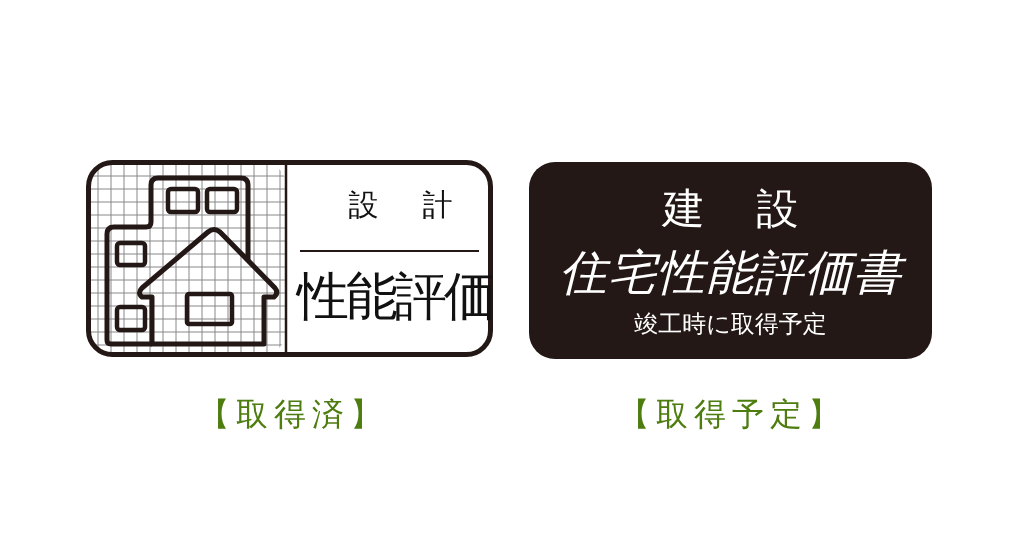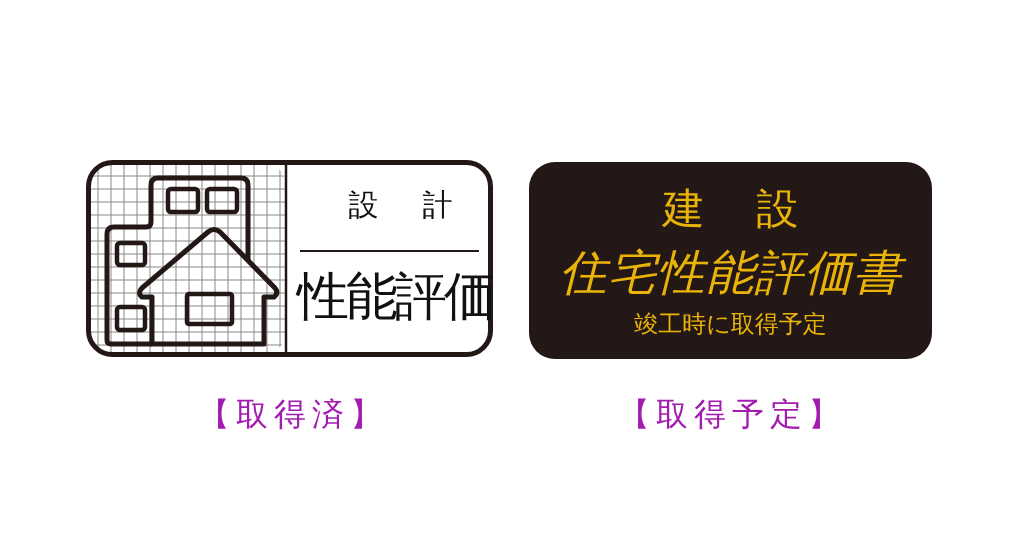"建設" .badge-construct { color: #eab308 -> #ffffff }
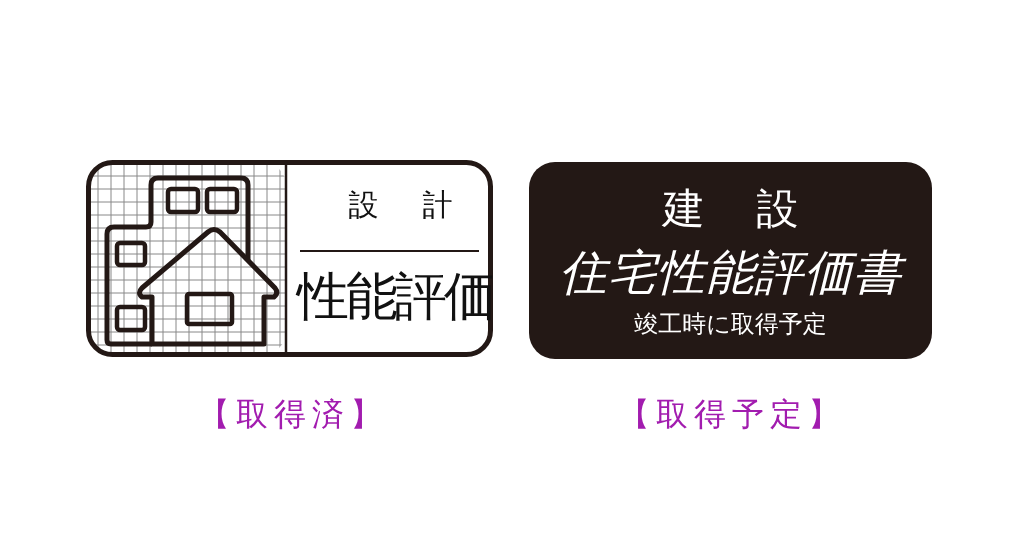"【取得済】" .caption { color: #a21caf -> #4d7c0f }
